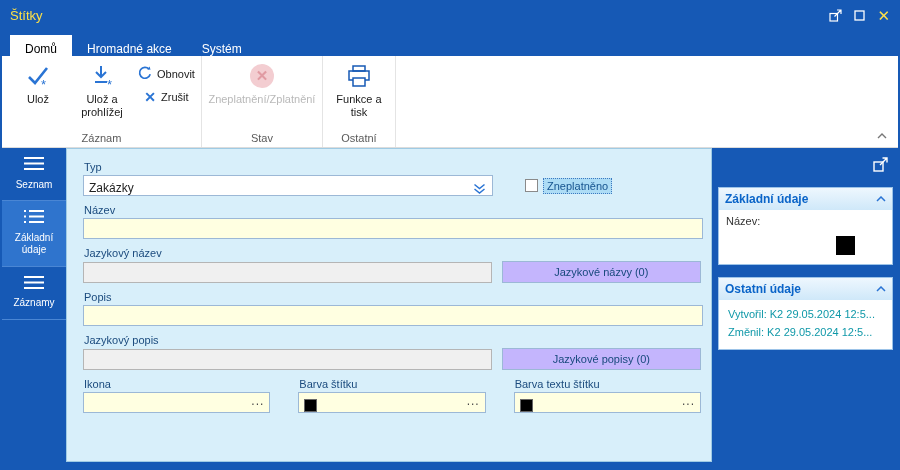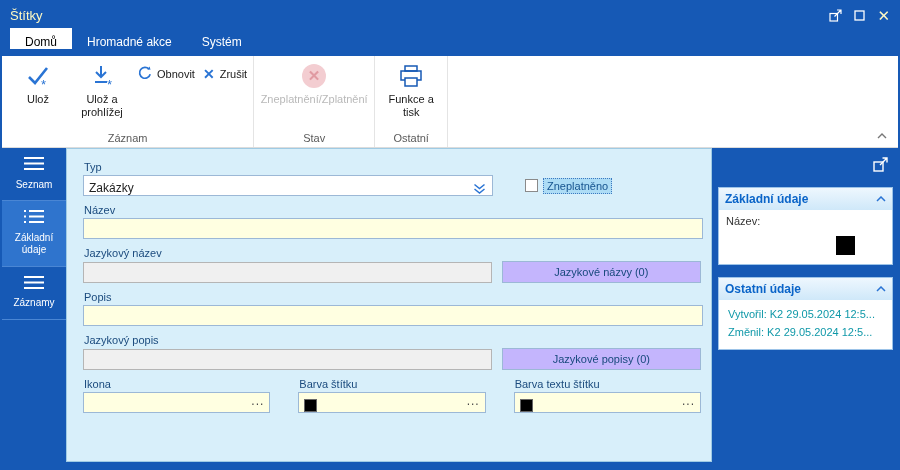"Štítky" .titlebar { color: #fef9c3 -> #fde047 }
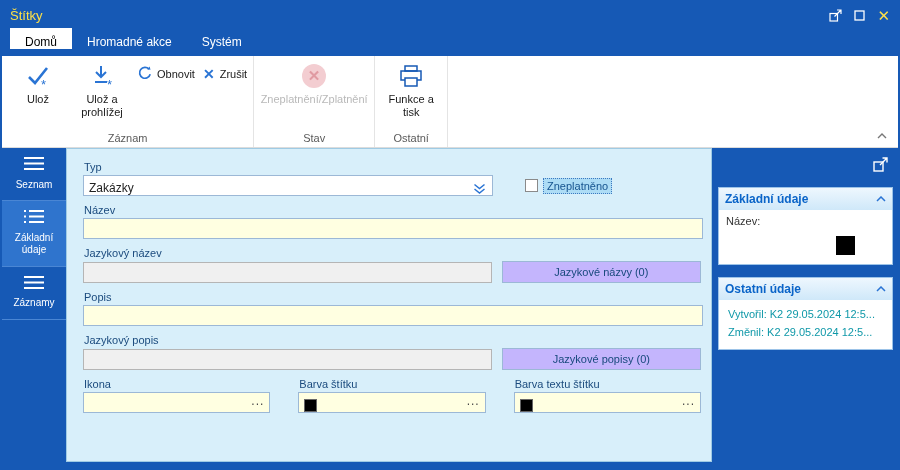"Domů" .tabbar { align-items: flex-start -> flex-end }
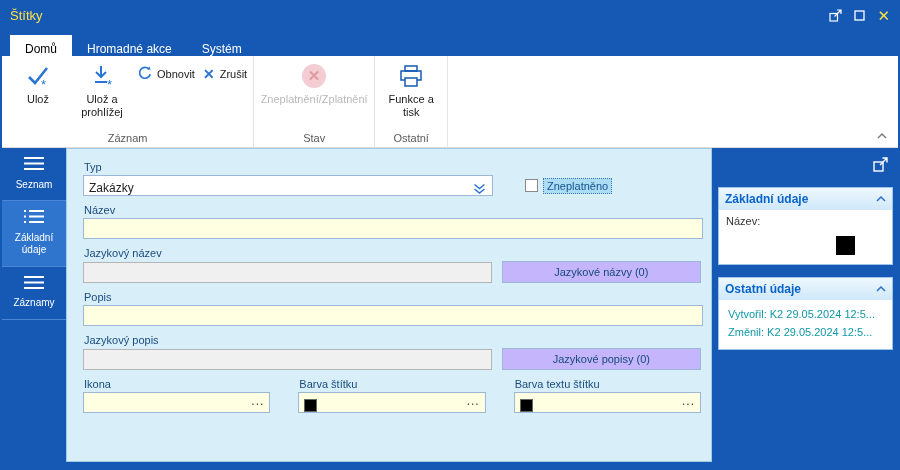"Obnovit" .smallcol { flex-direction: row -> column }
